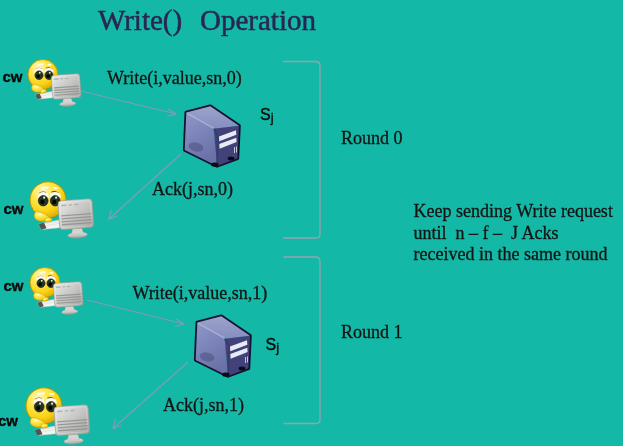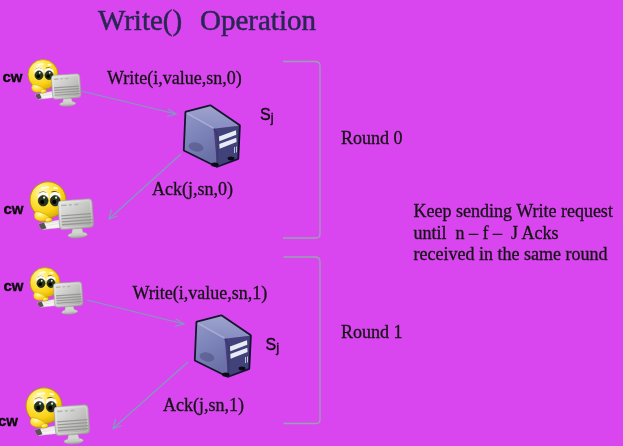"Write()" #stage { background: #d946ef -> #14b8a6 }
